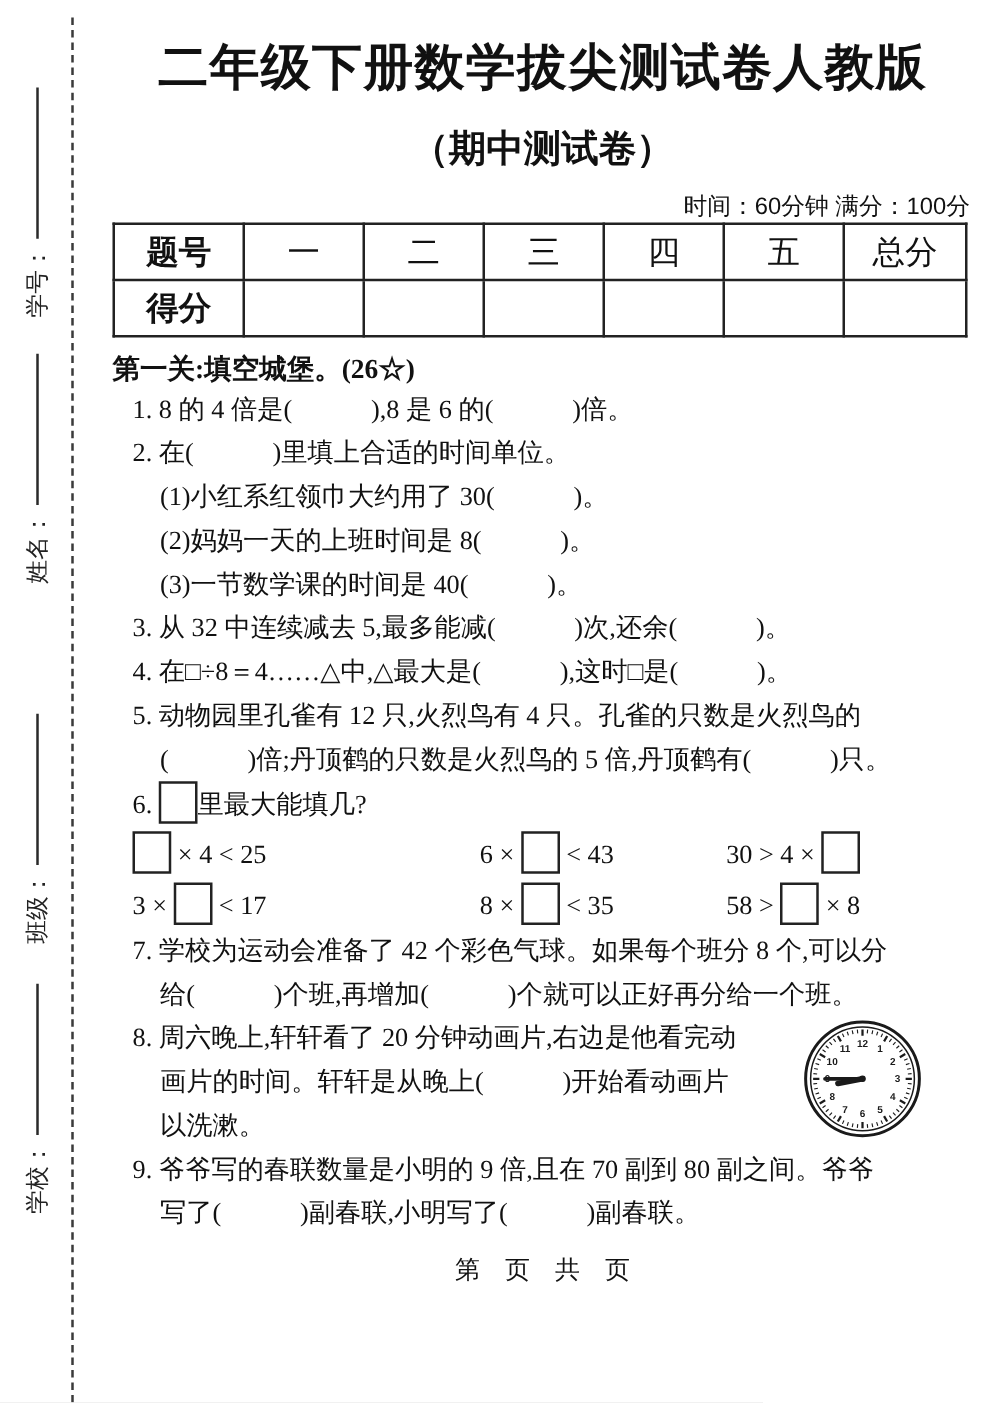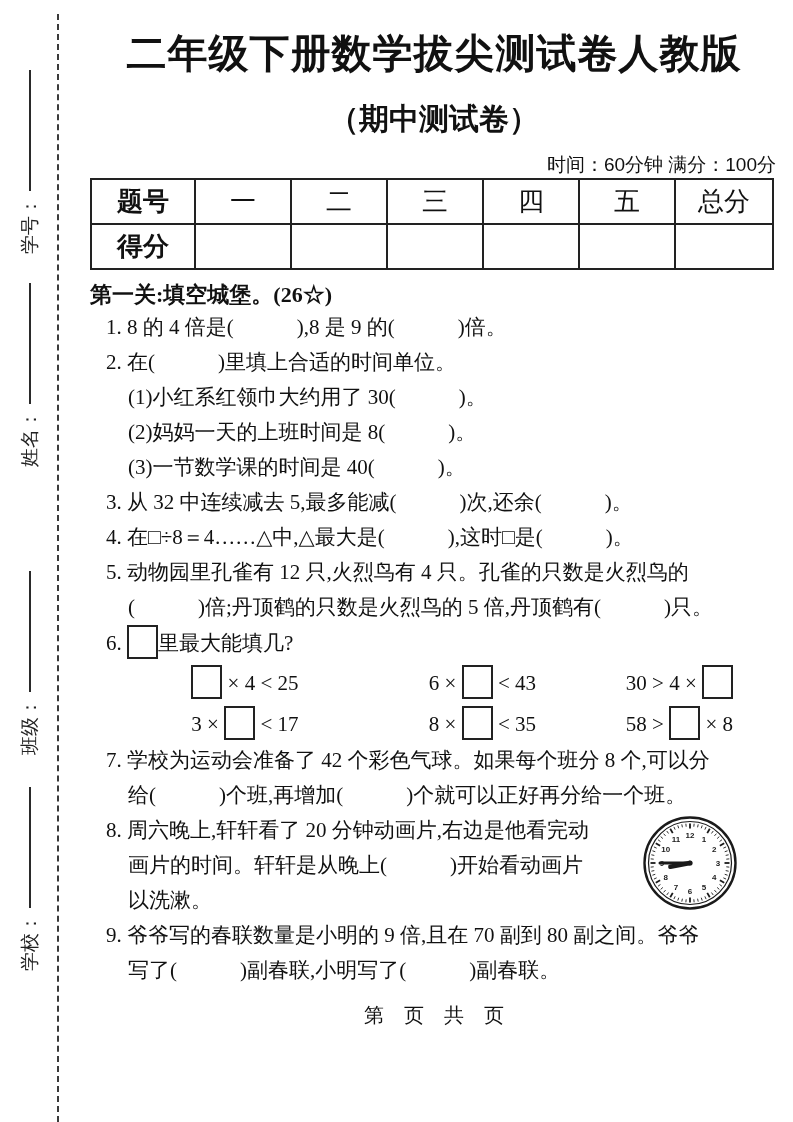"1. 8 的 4 倍是(" div.q { text: 9 -> 6 }
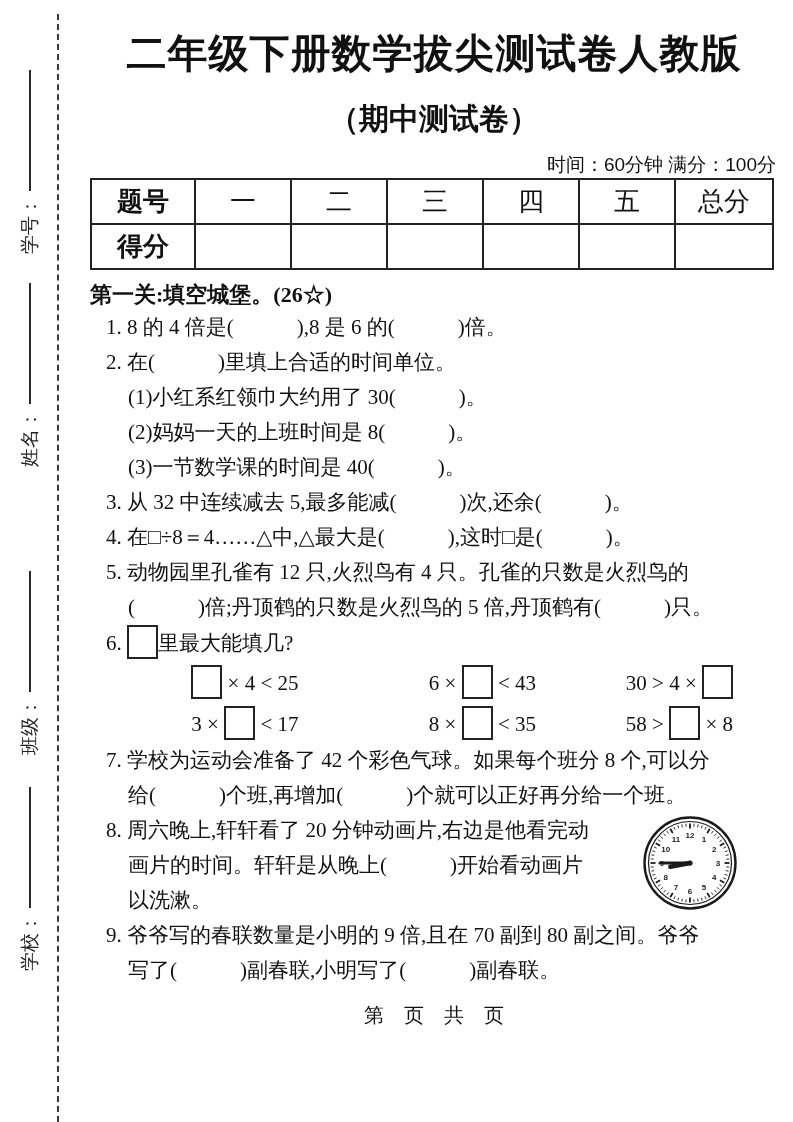"× 4 < 25" .boxrow { text-align: center -> none }
